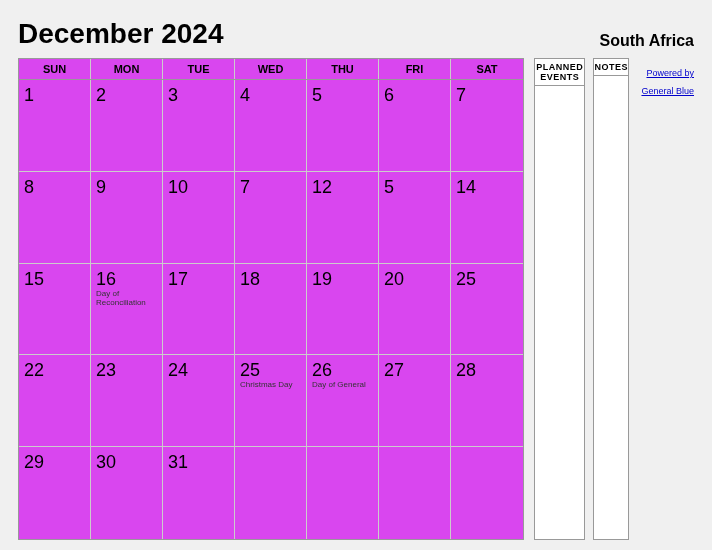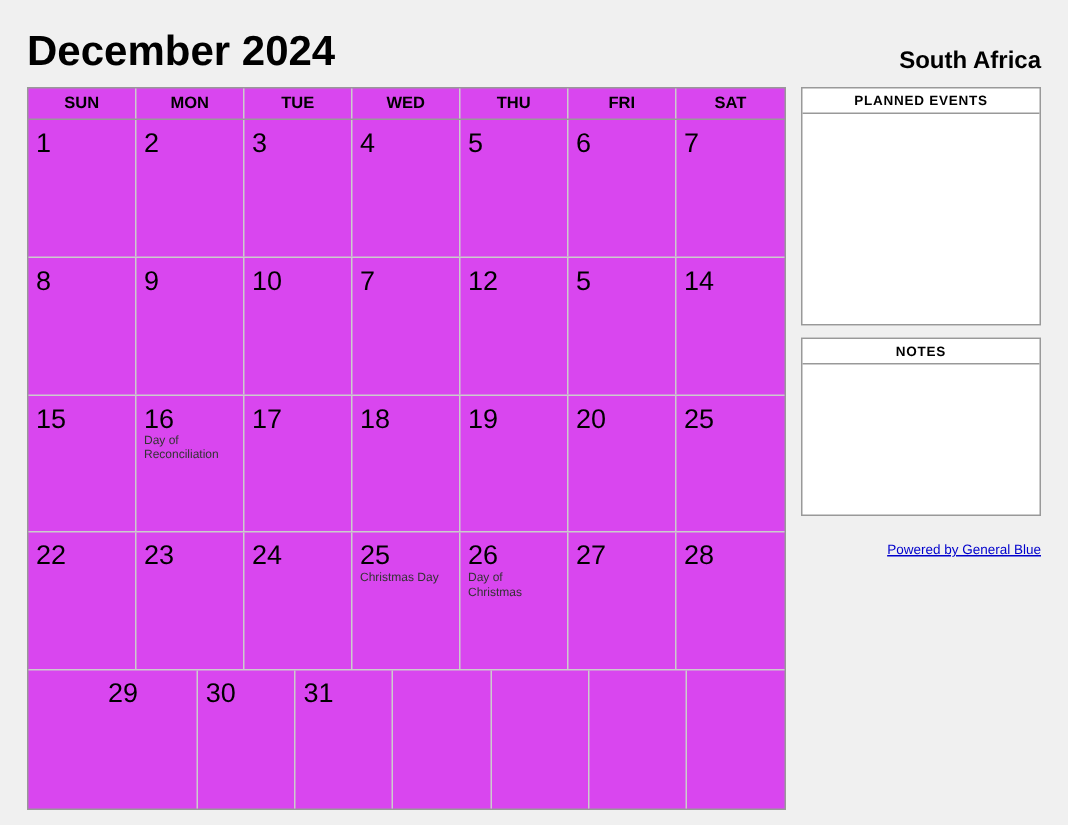"PLANNED EVENTS" .sidebar { flex-direction: column -> row; justify-content: none -> center }
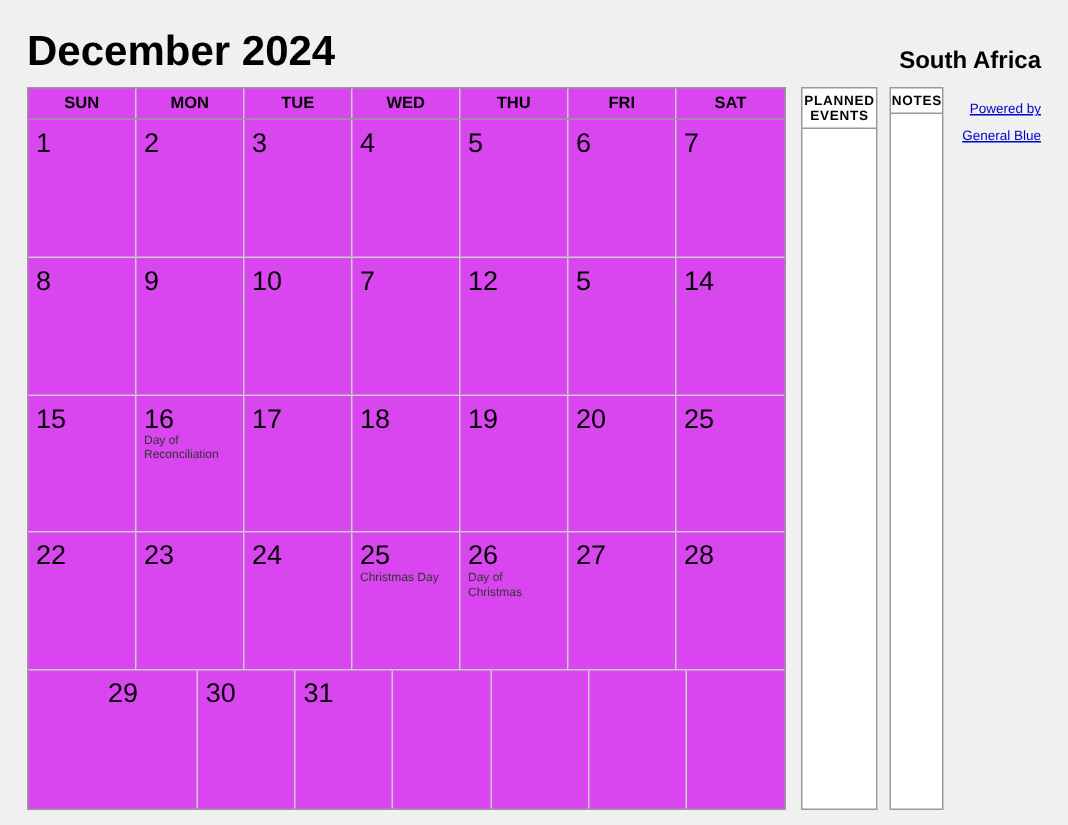"Day of Christmas" div.event-label { text: Christmas -> General }
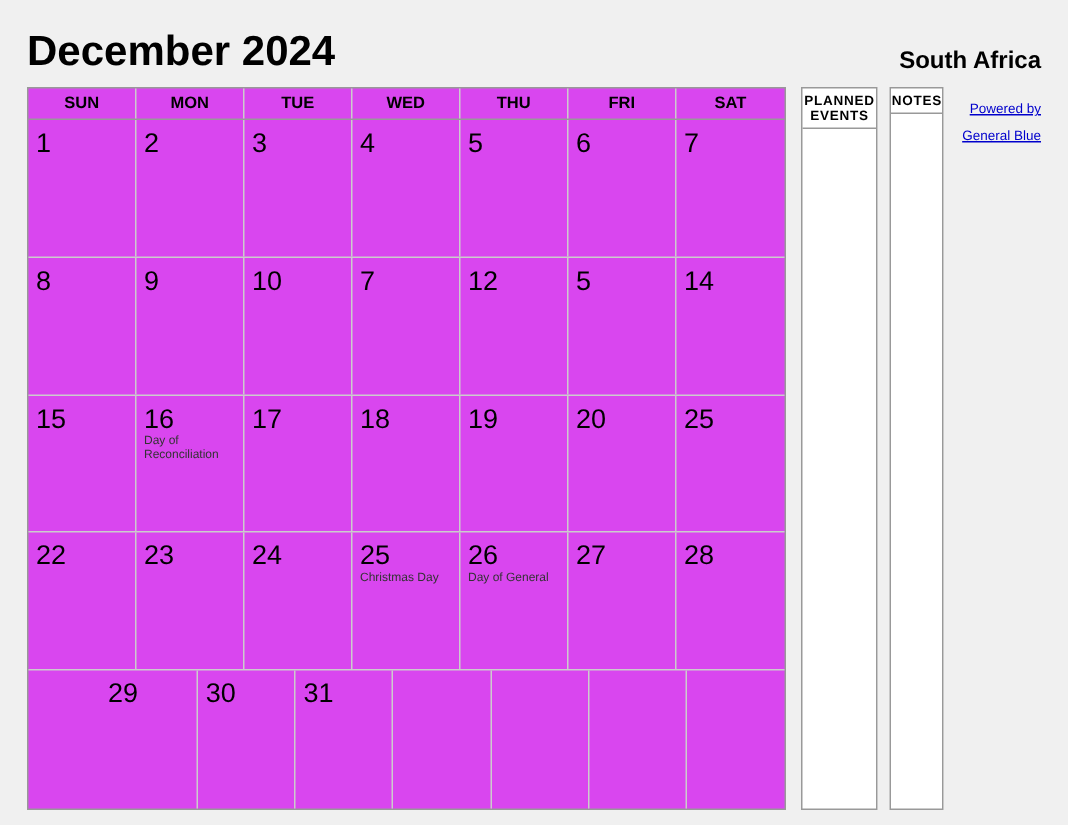"29" .calendar-week:last-child { padding-left: 48px -> none }
